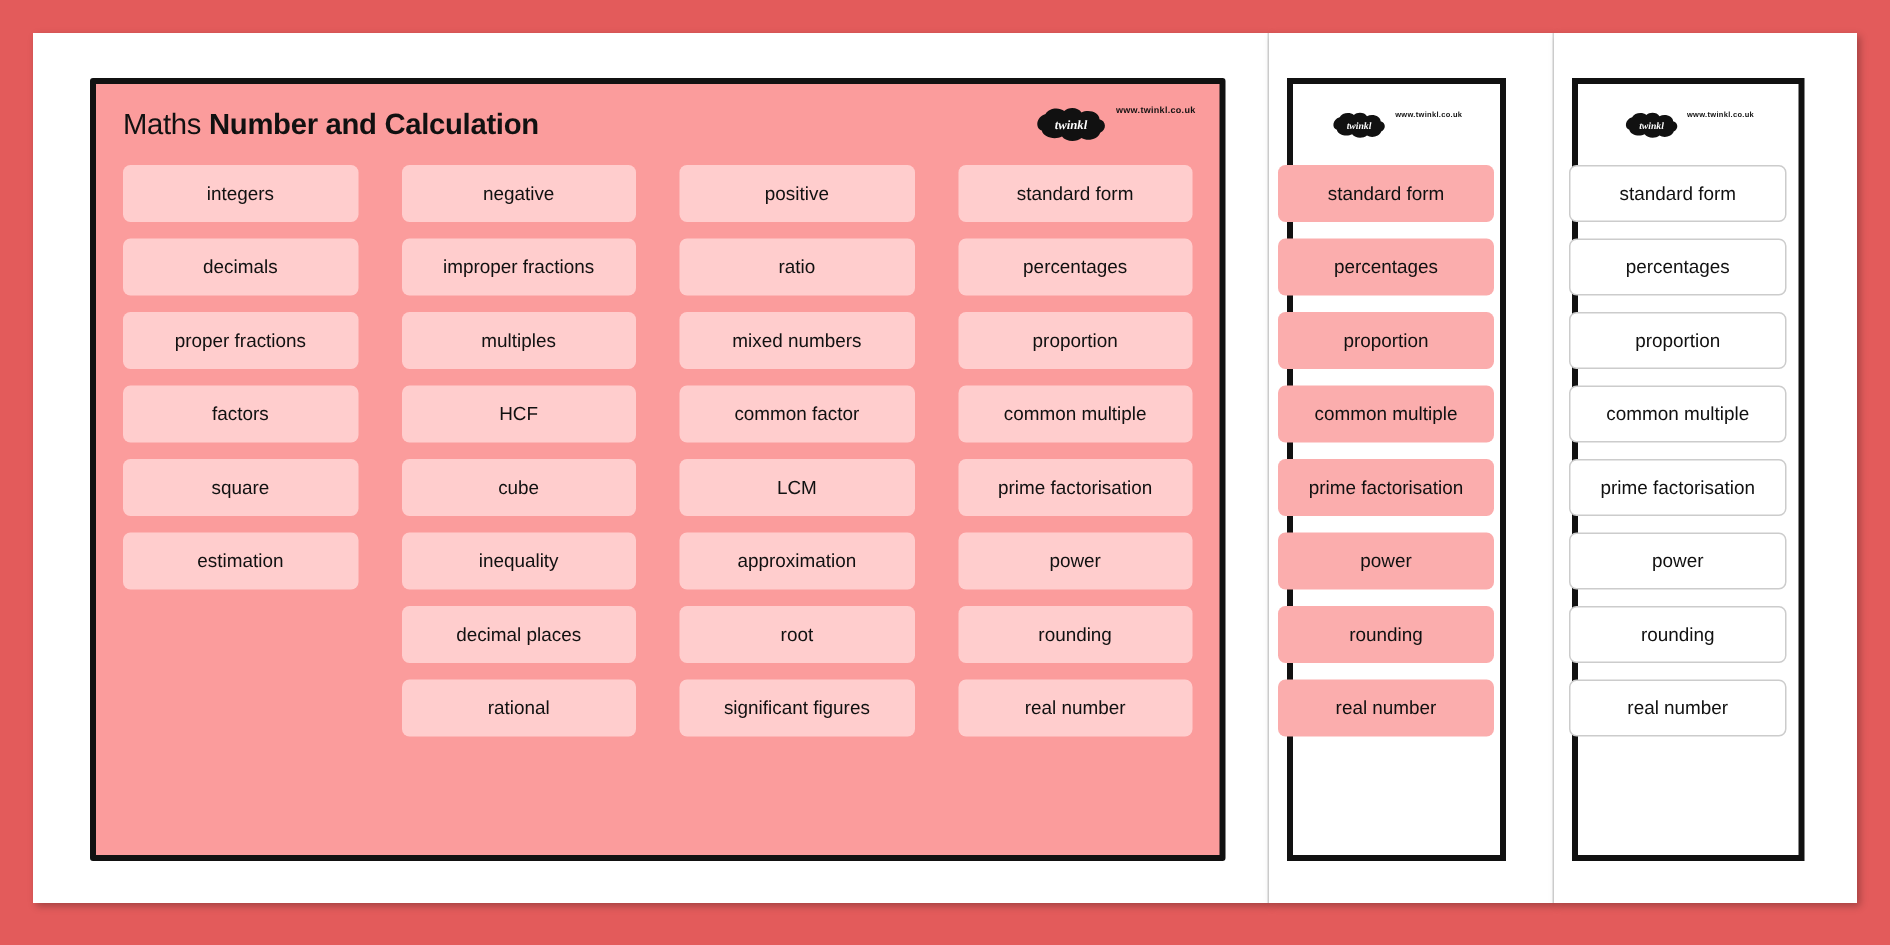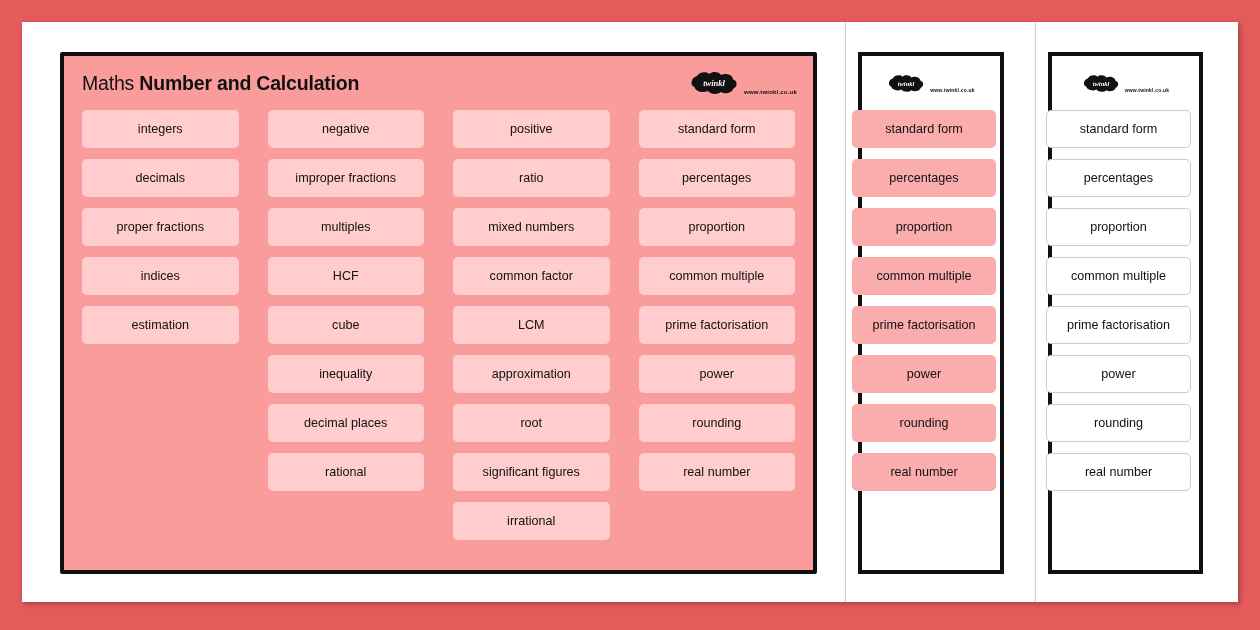"twinkl" .logo { align-items: flex-end -> flex-start }
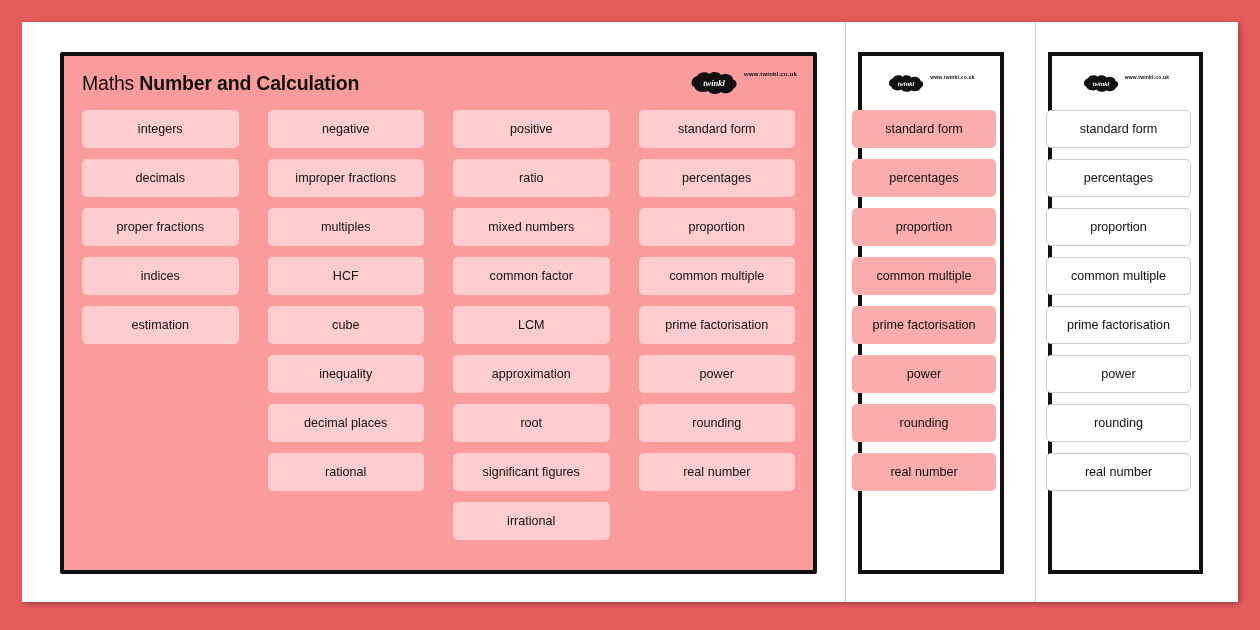"factors" div.tile { html: none -> <div>factors</div> }
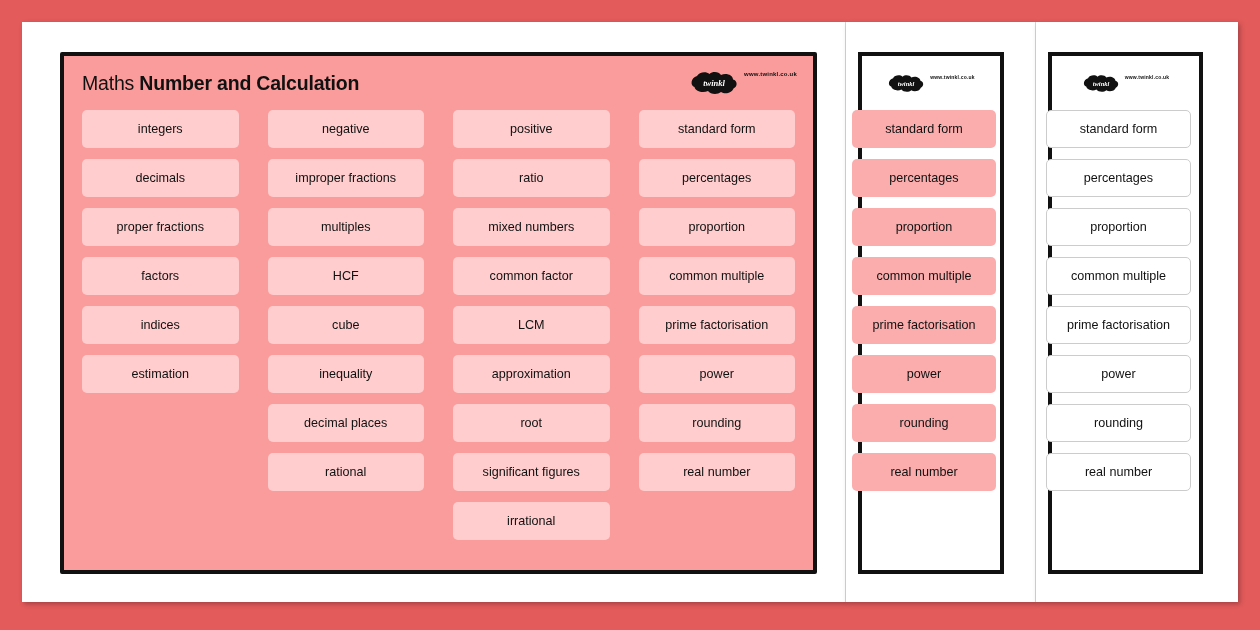"square" div.tile { html: none -> <div>square</div> }
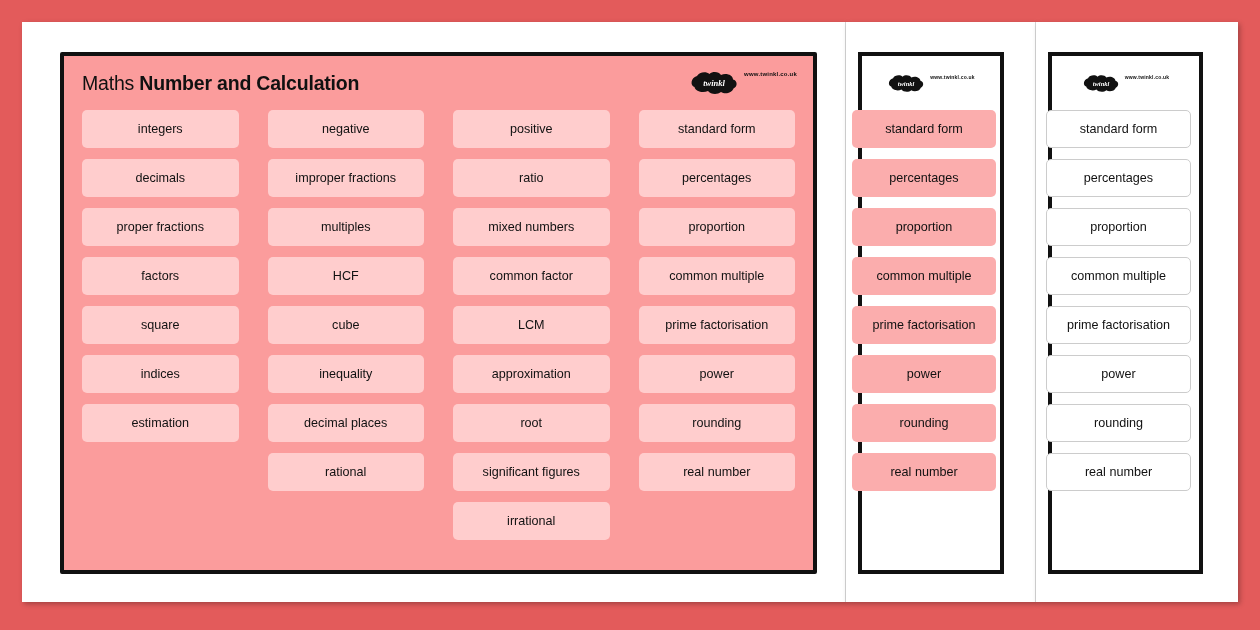"indices" div.tile { html: <div>indices</div> -> none }
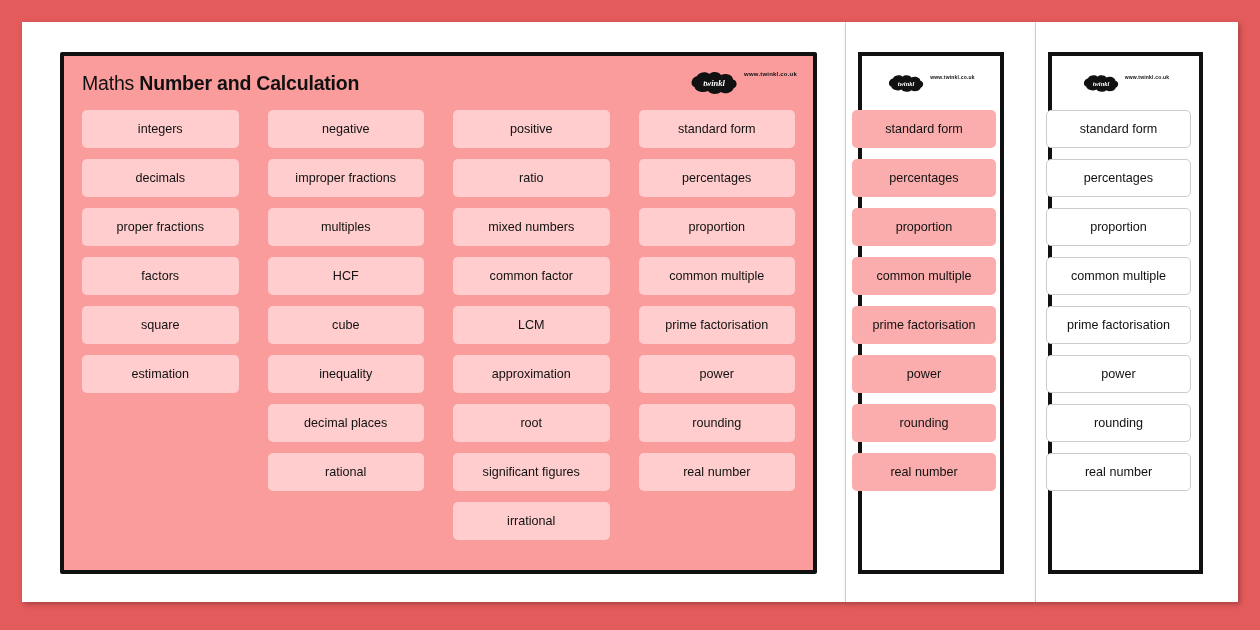"irrational" div.tile { html: <div>irrational</div> -> none }
